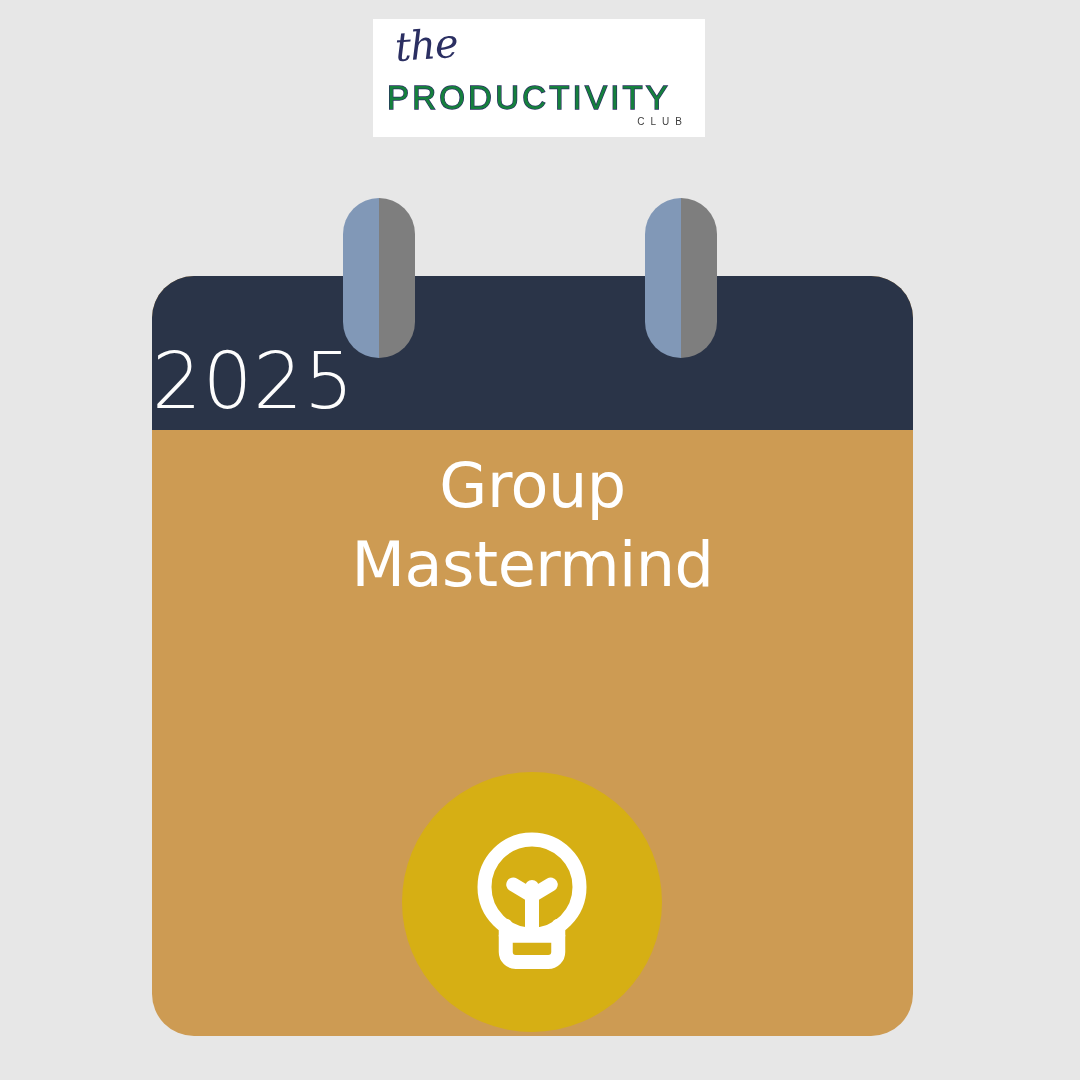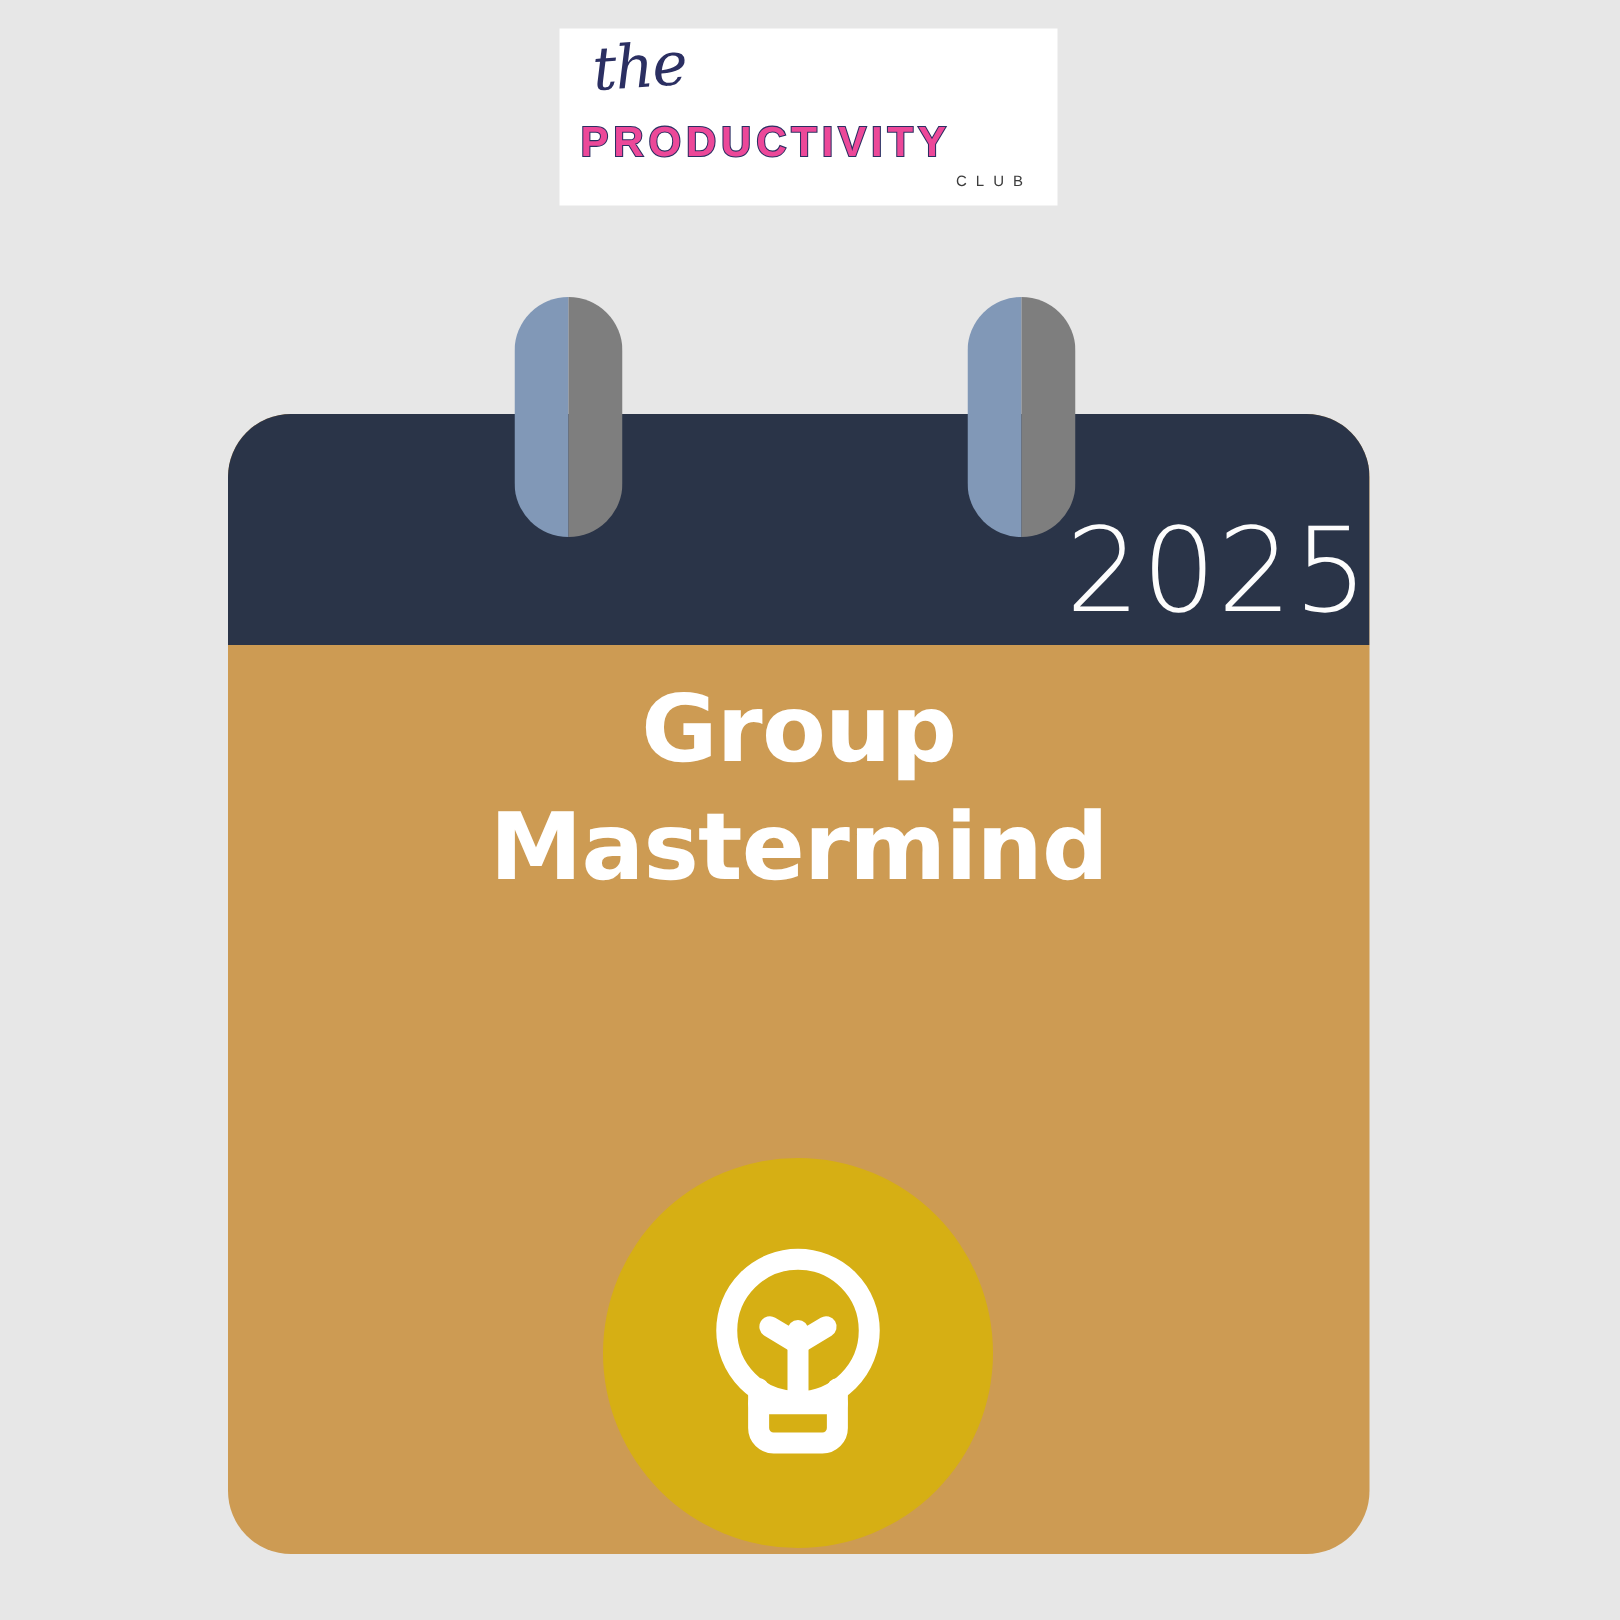"PRODUCTIVITY" .logo-productivity { color: #ec4899 -> #15803d; font-size: 28px -> 33px; font-weight: 700 -> 400 }
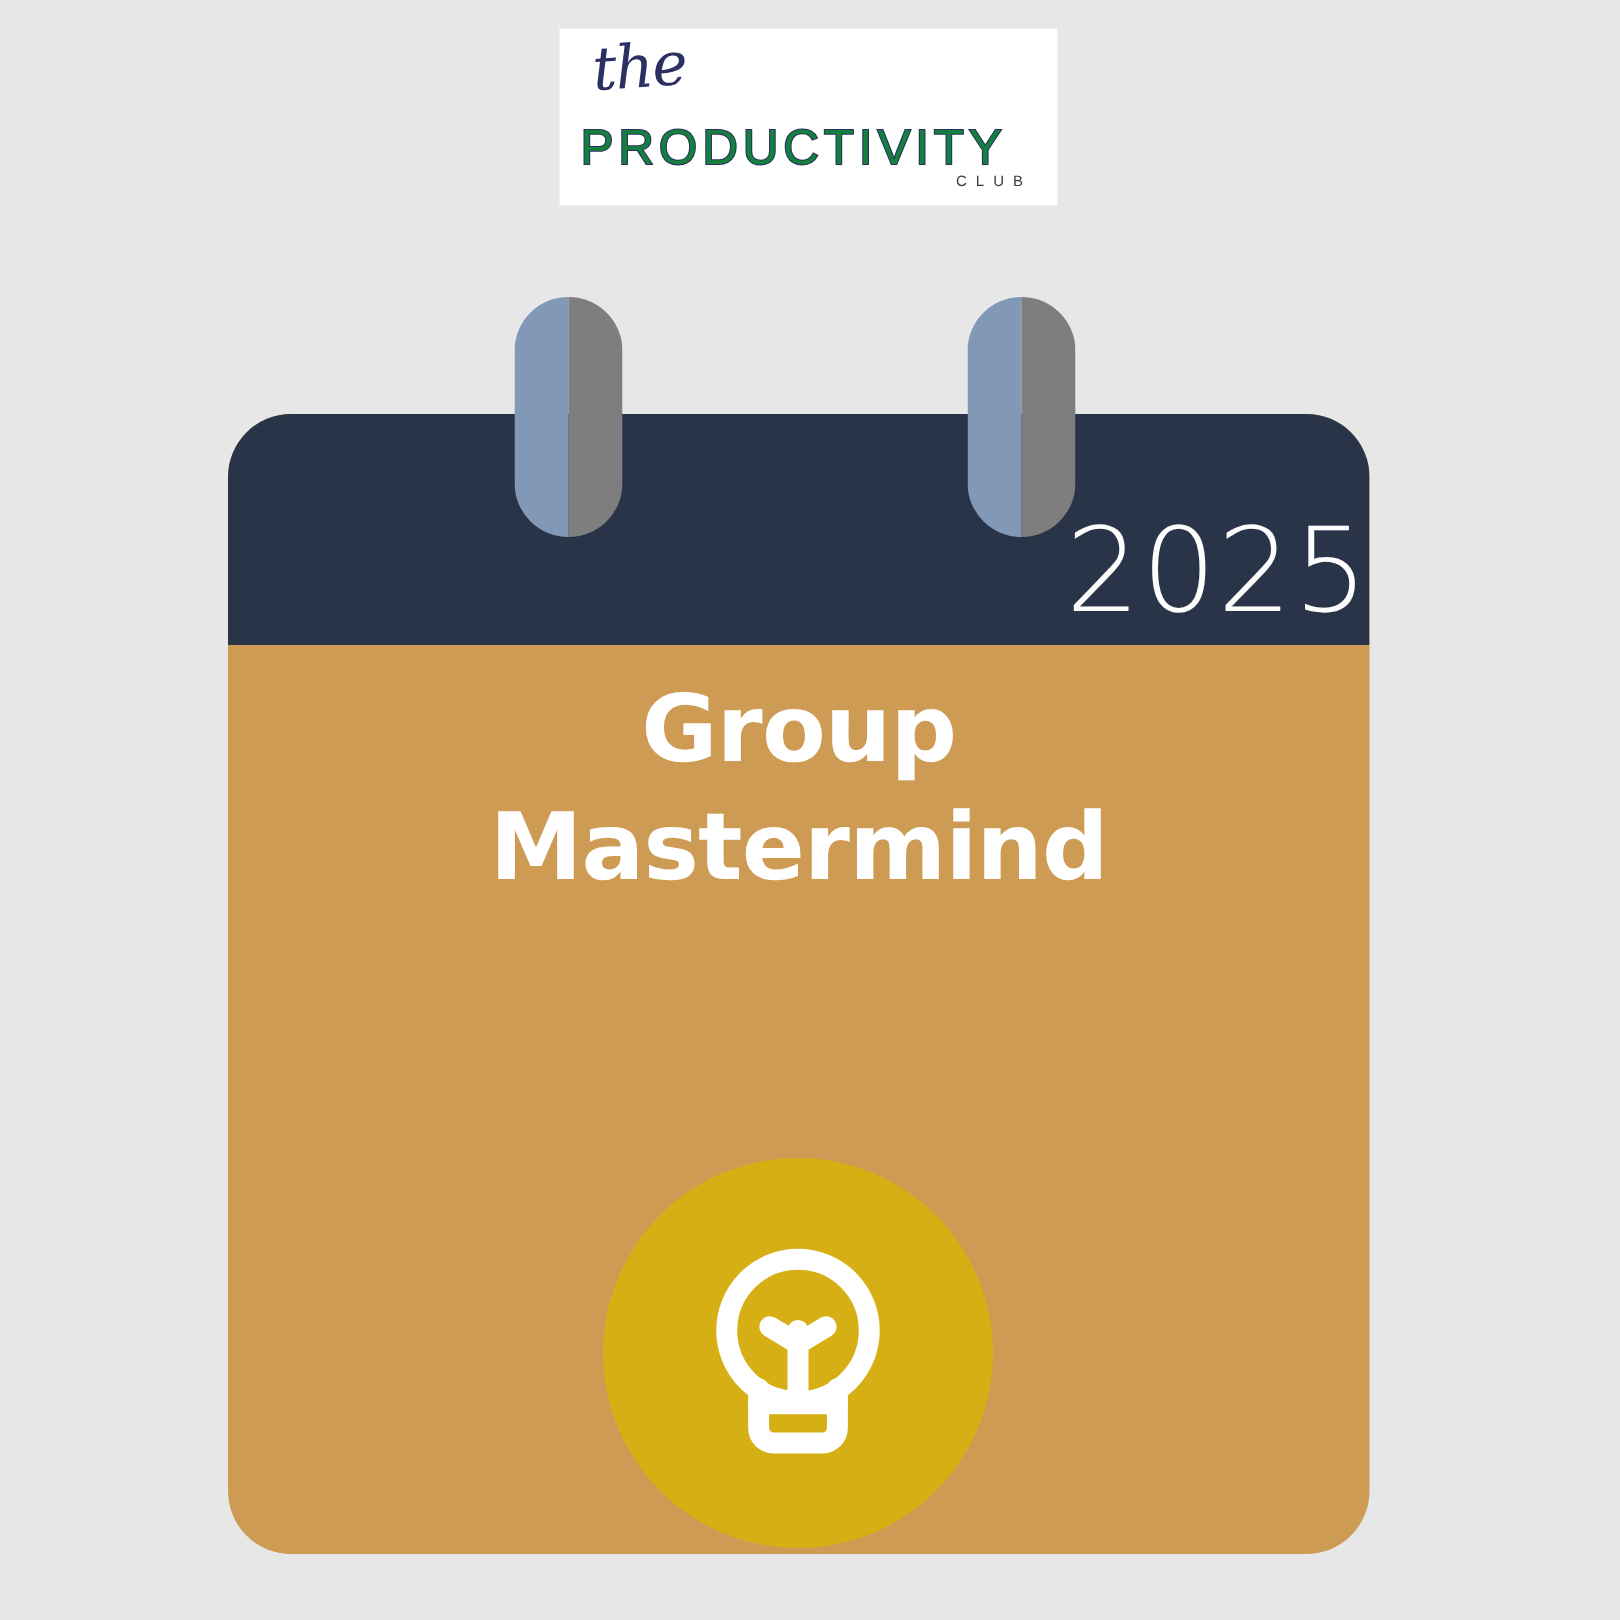"2025" .calendar-header { justify-content: flex-end -> flex-start }
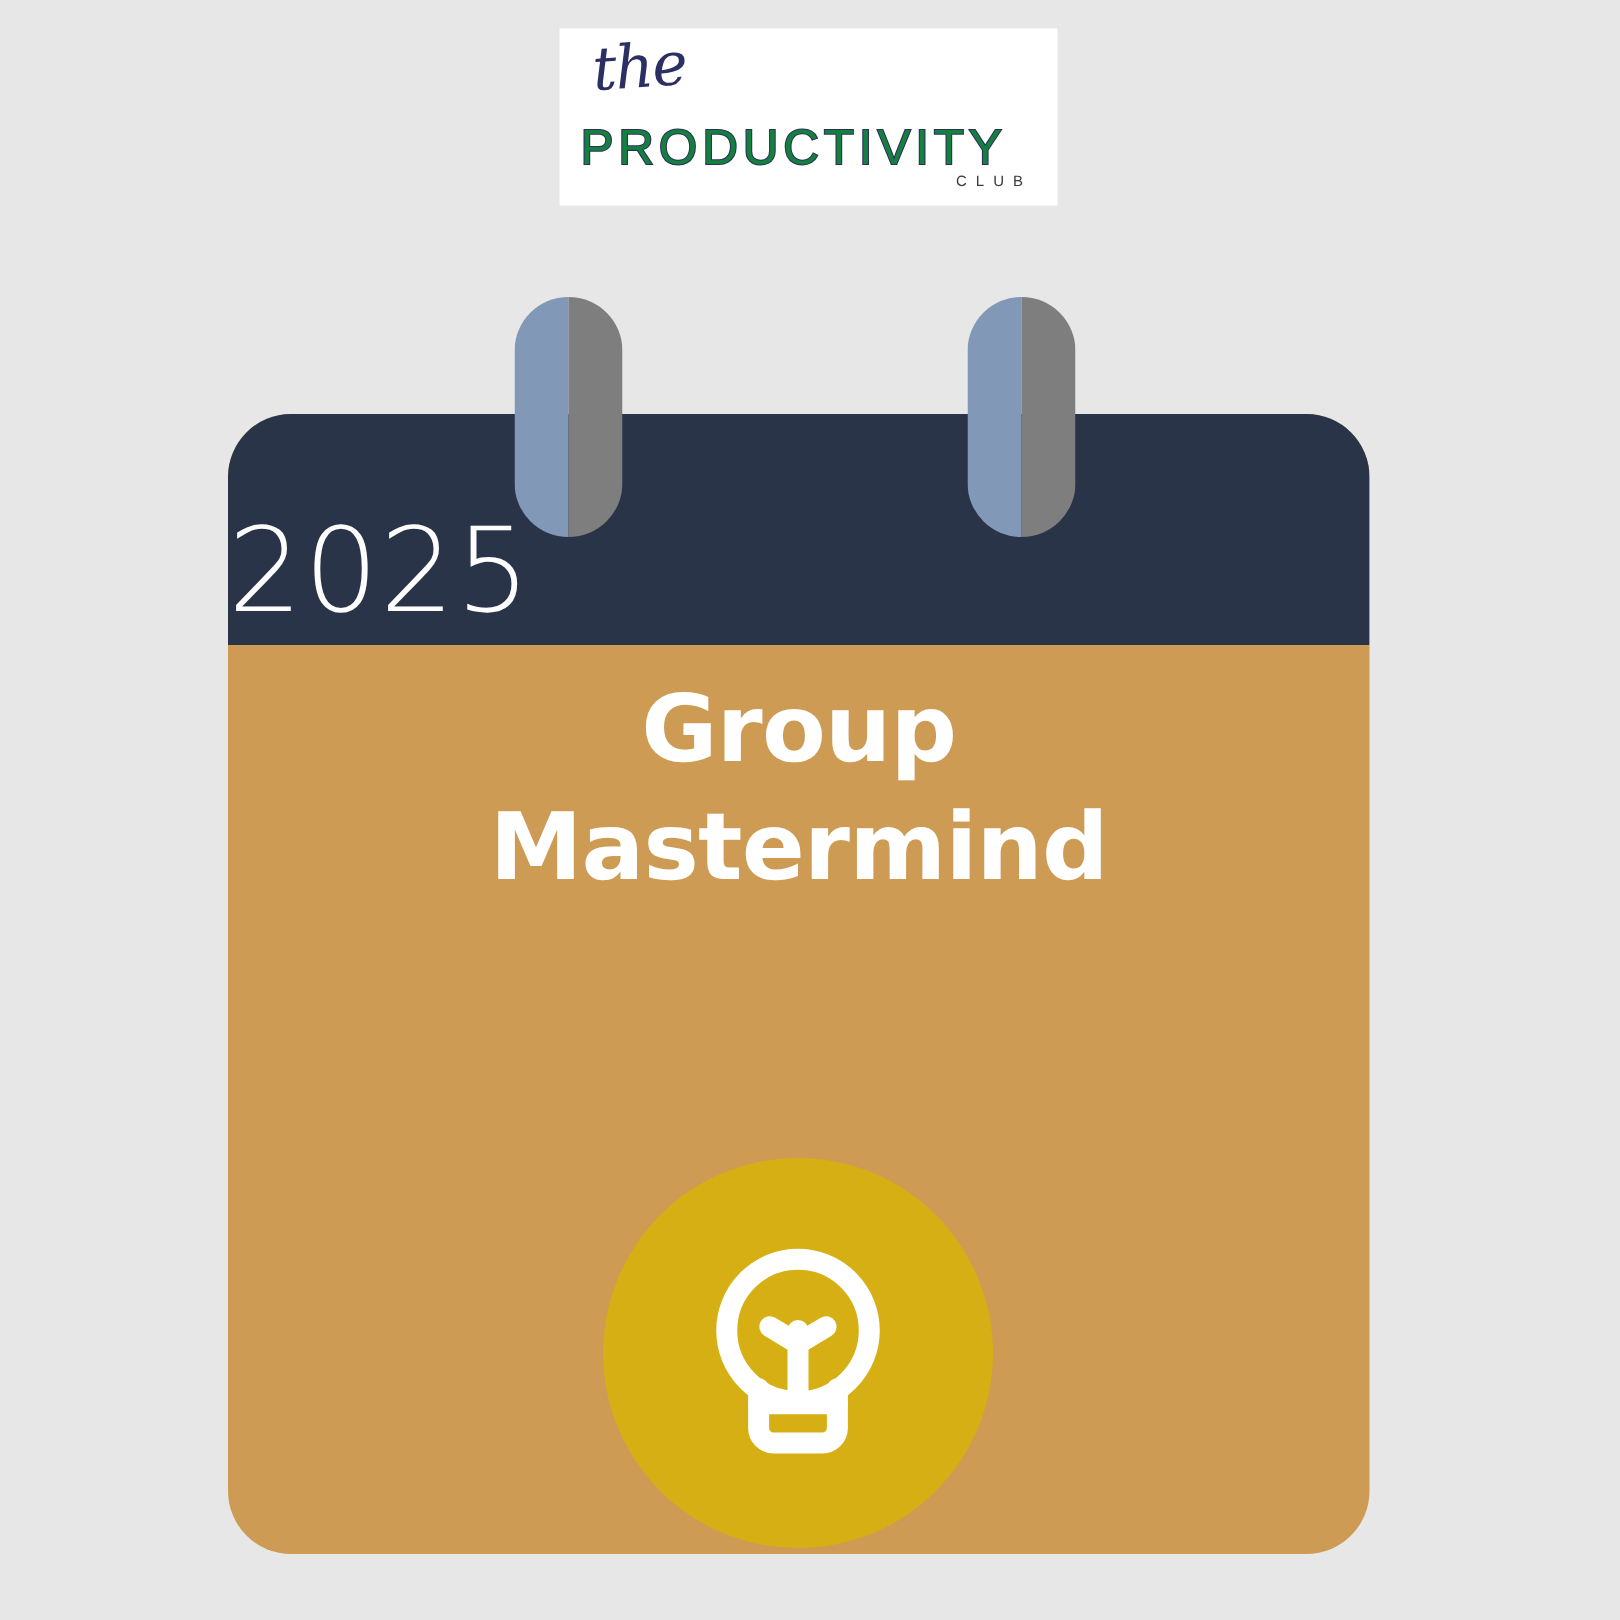"Group" .event-title { font-weight: 700 -> 400 }
